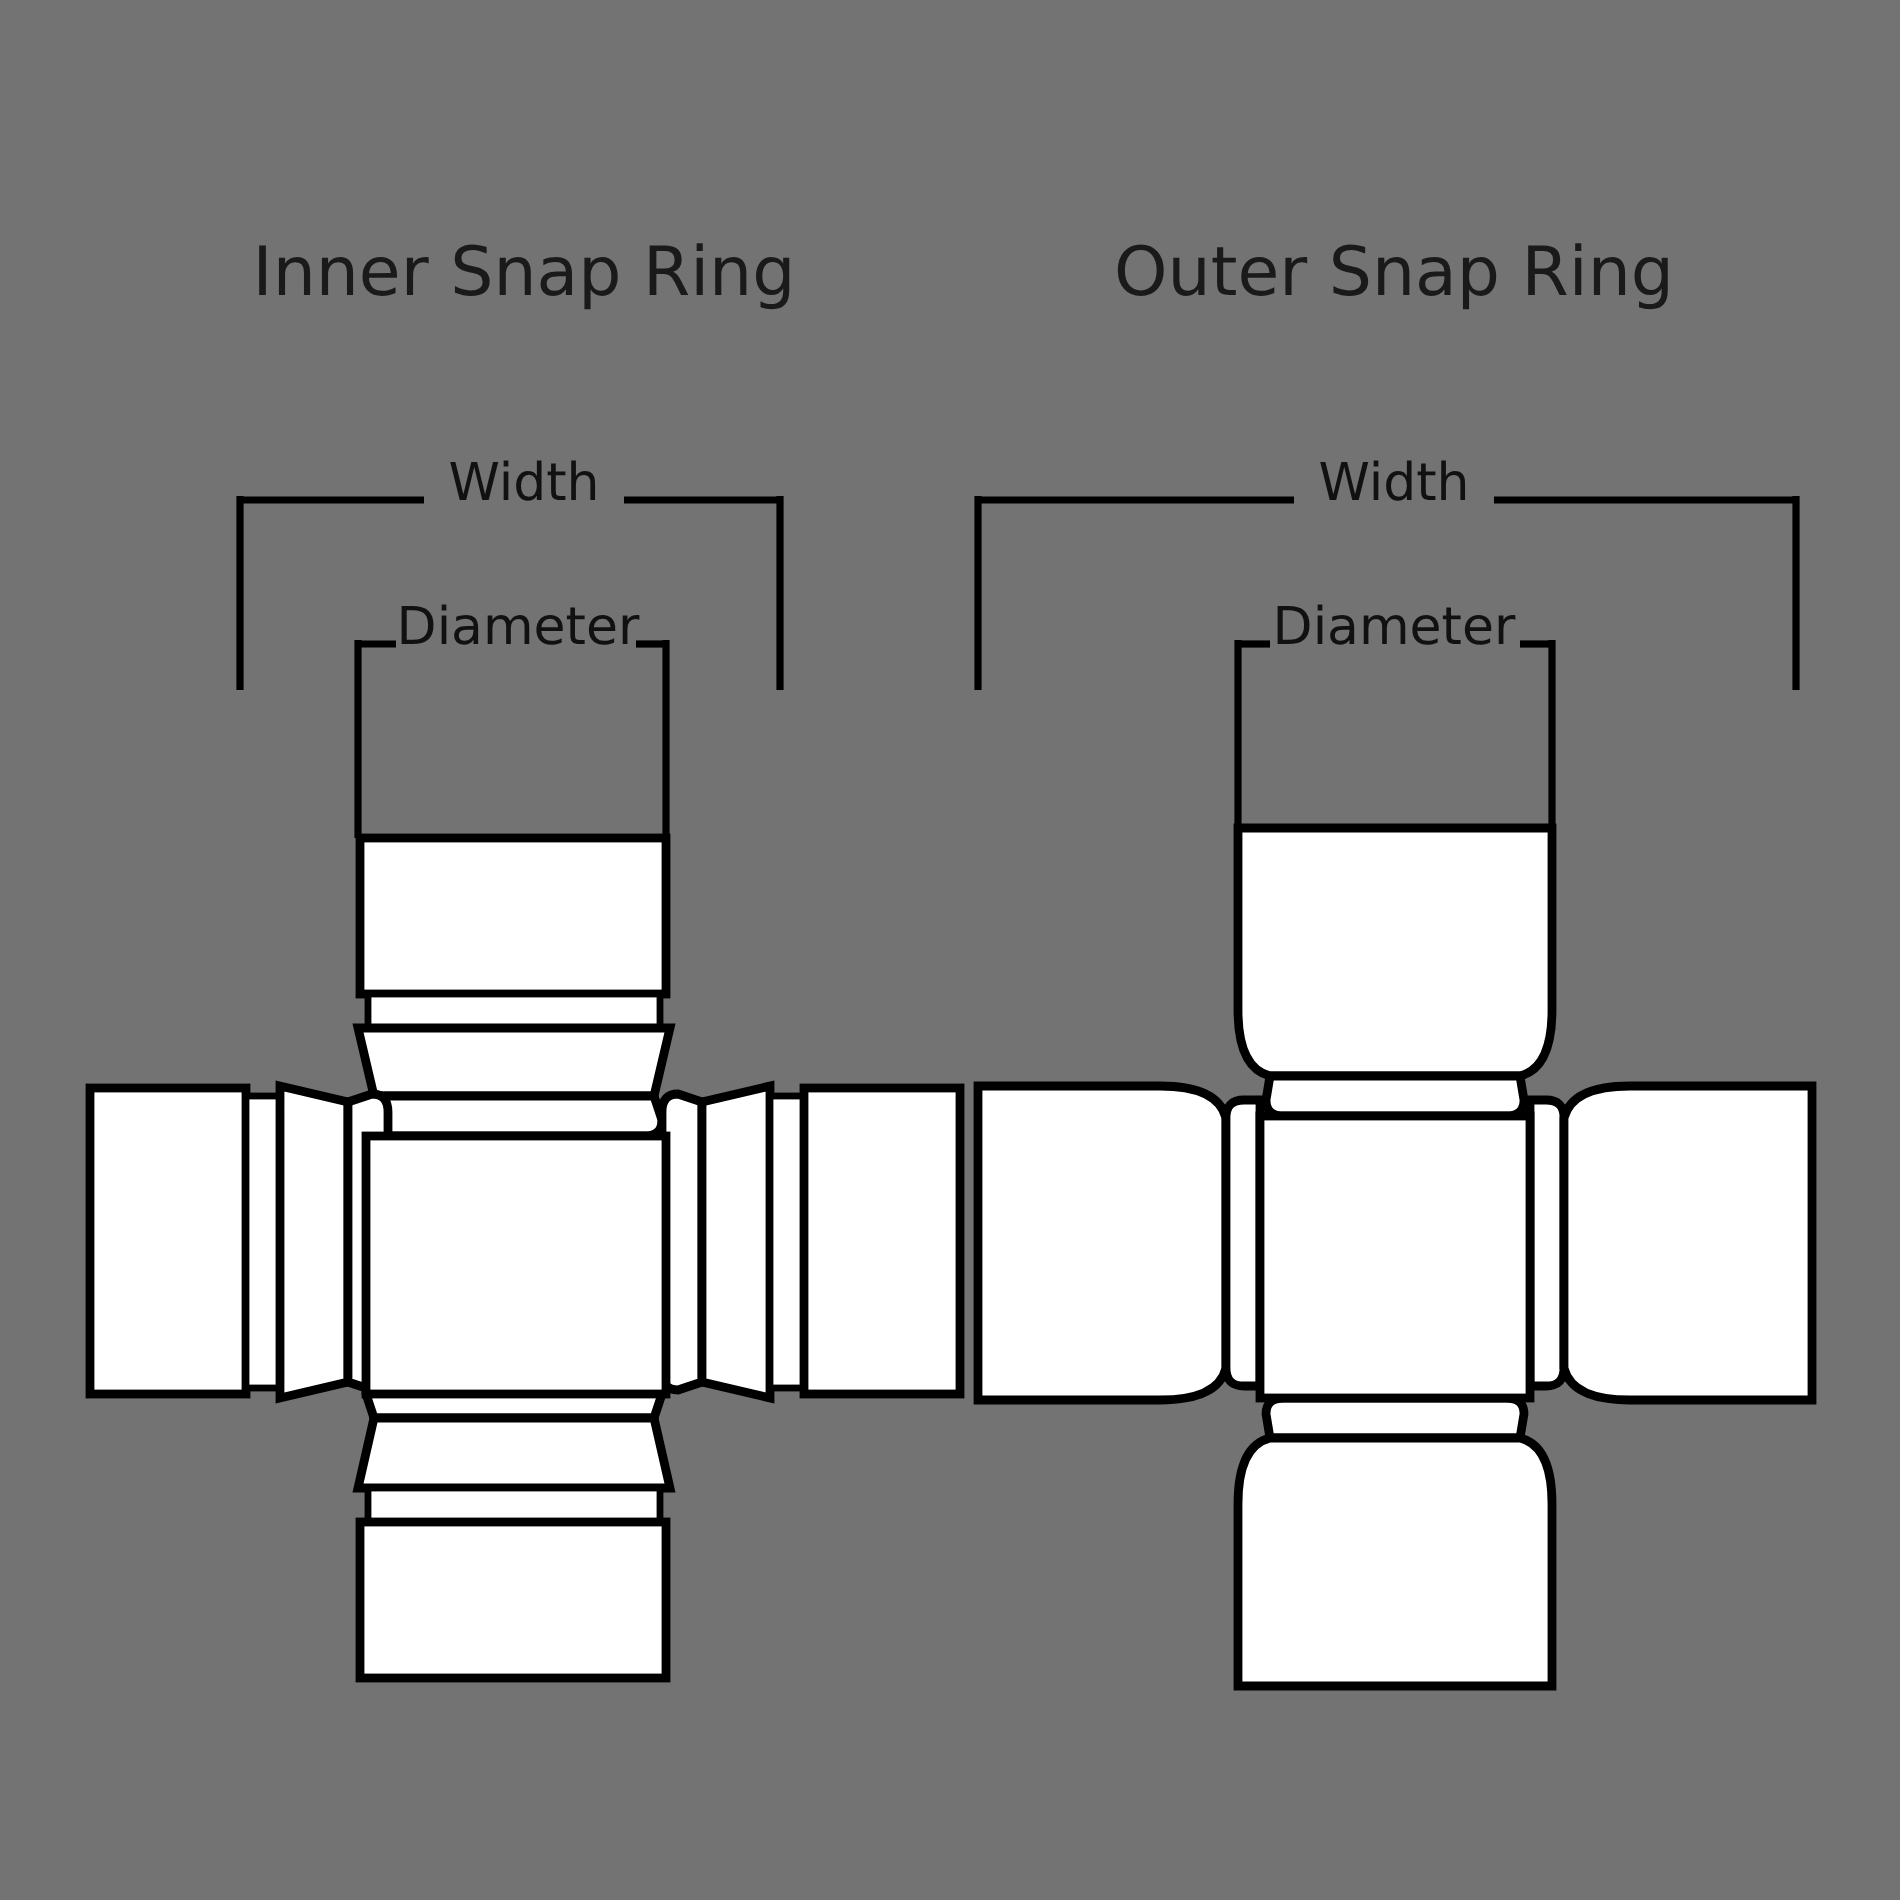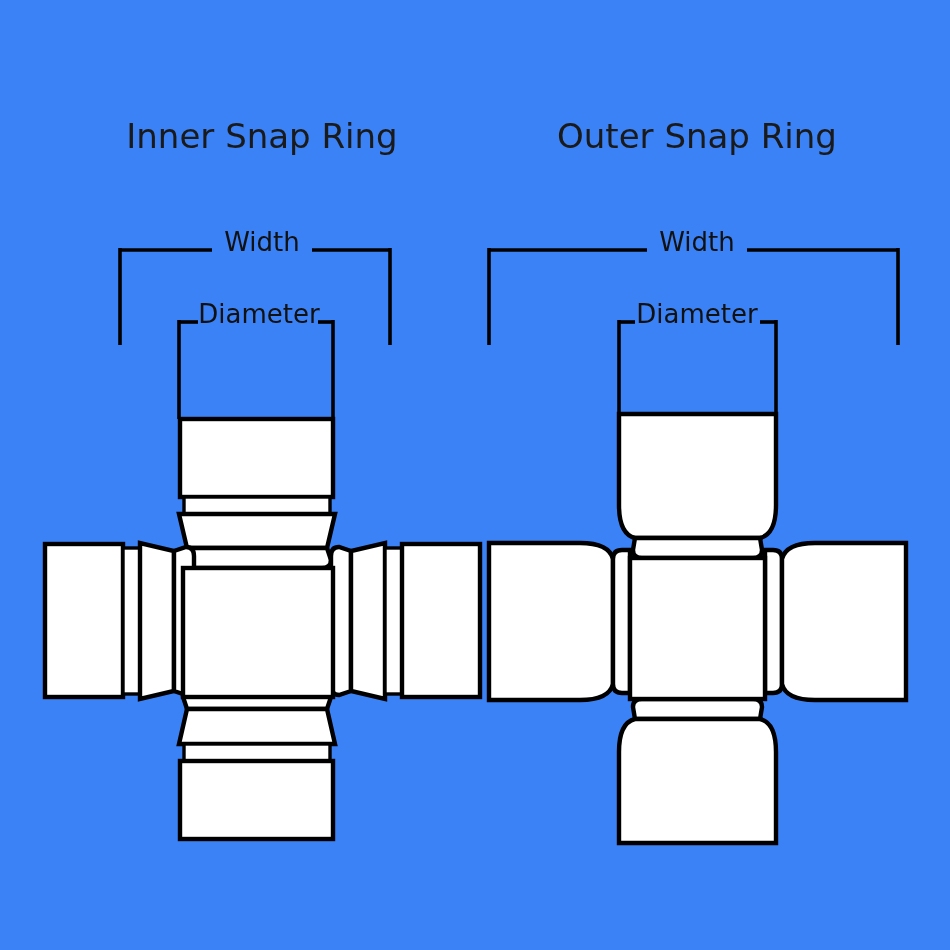"Inner Snap Ring" #canvas { background: #3b82f6 -> #737373 }
